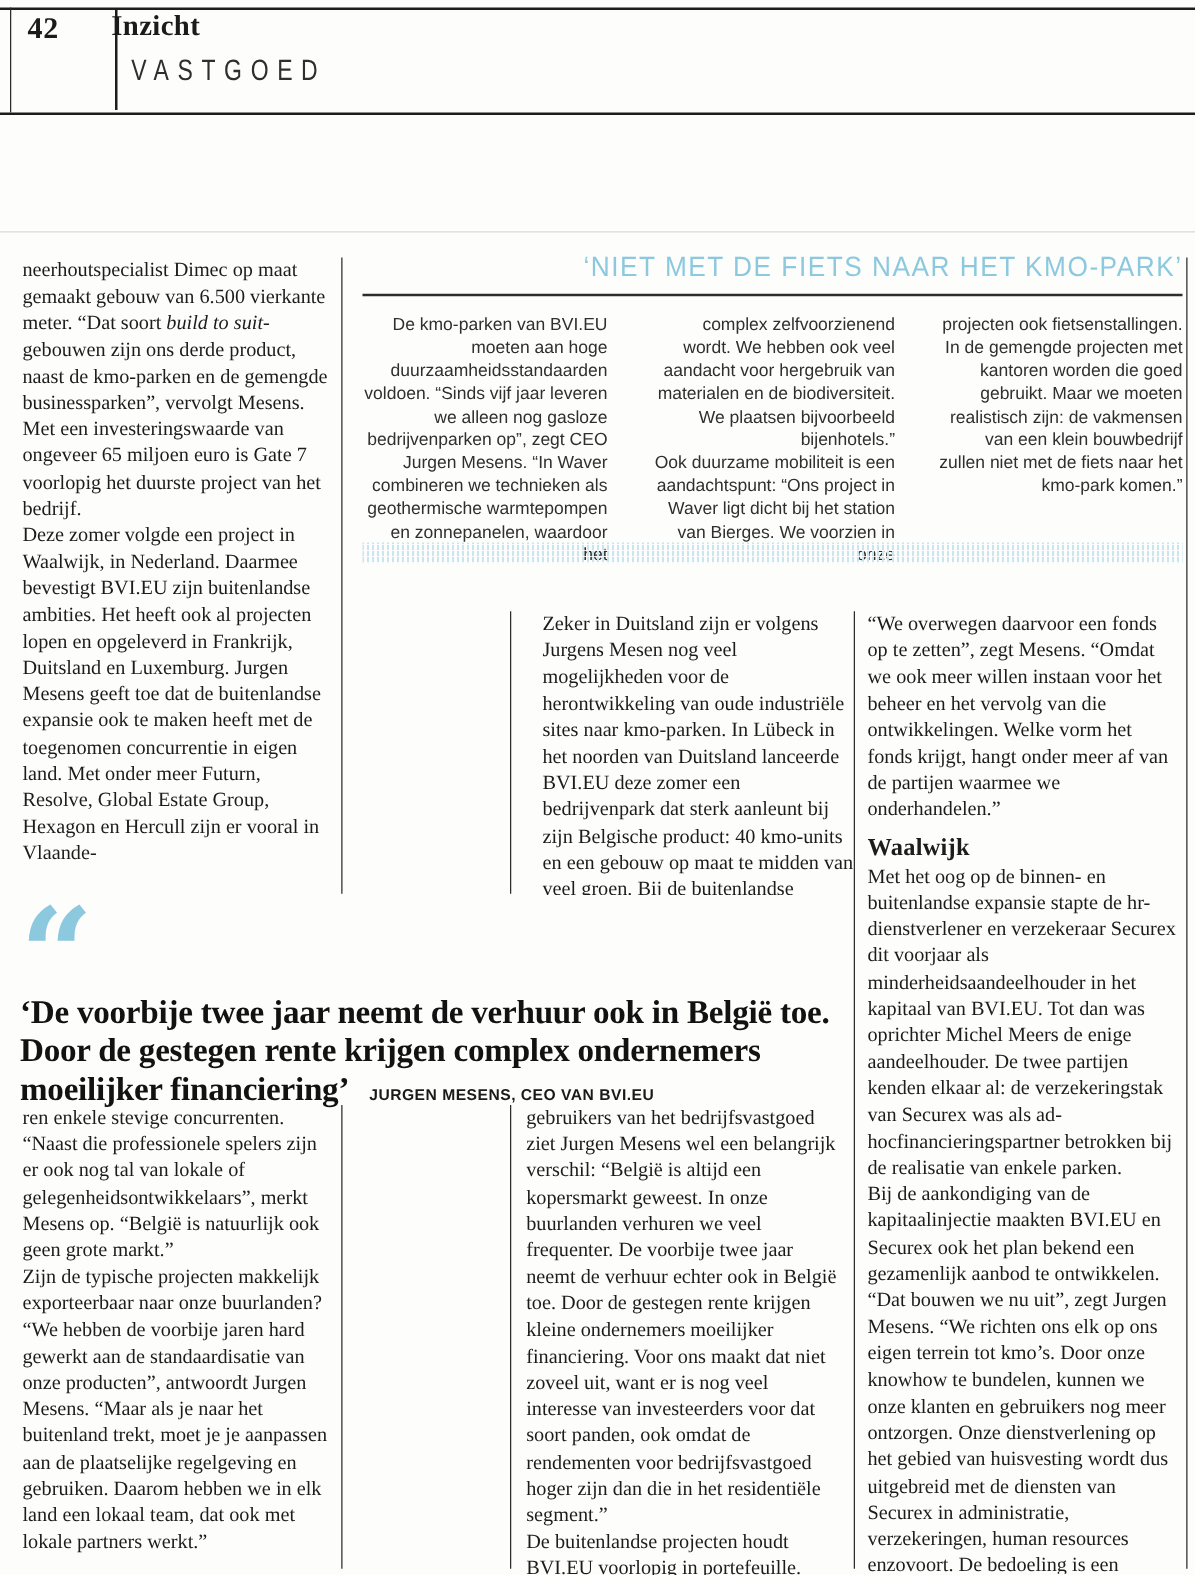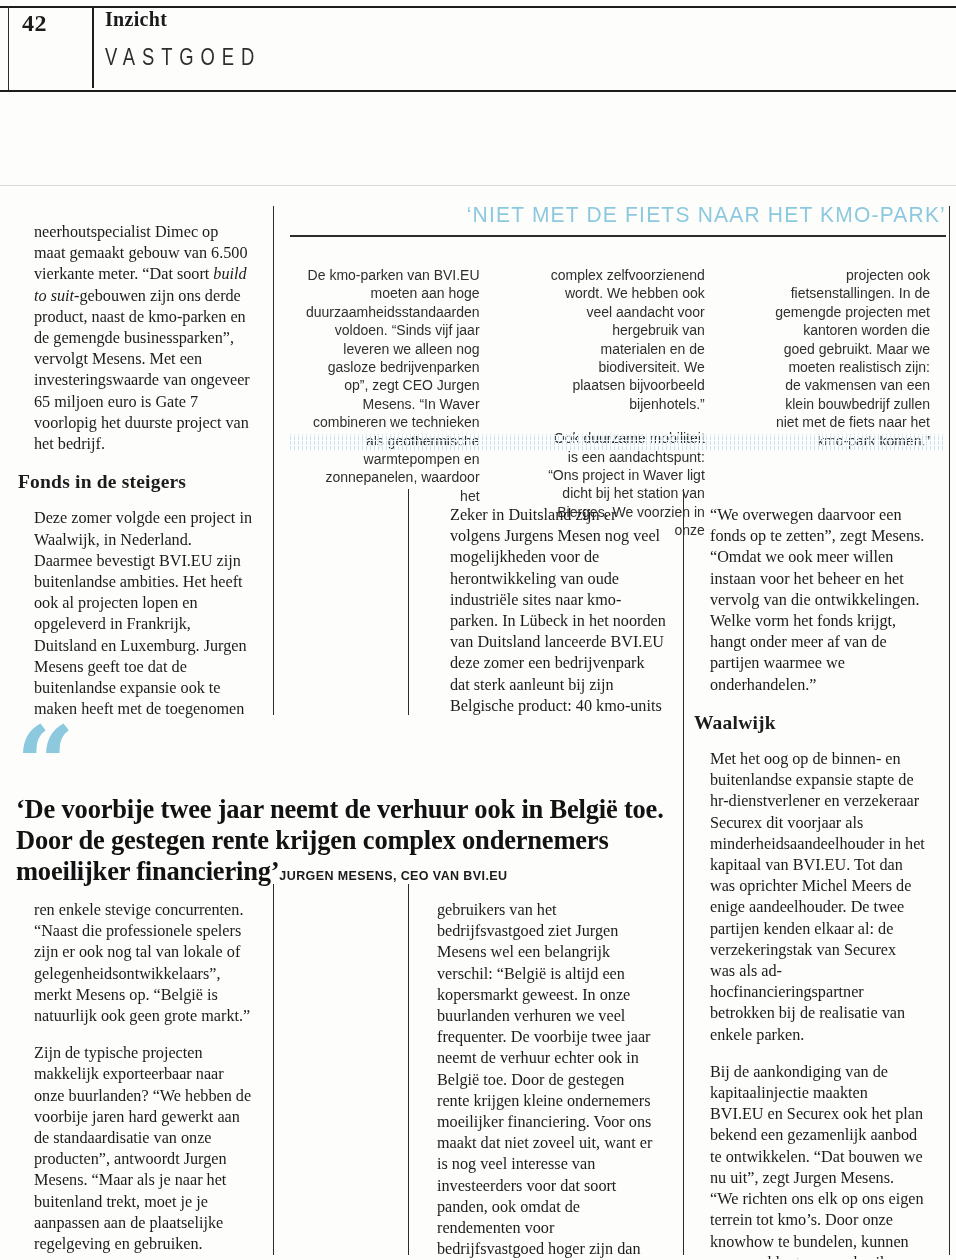"Inzicht" .section-title { font-size: 20px -> 23px; left: 105px -> 89px }
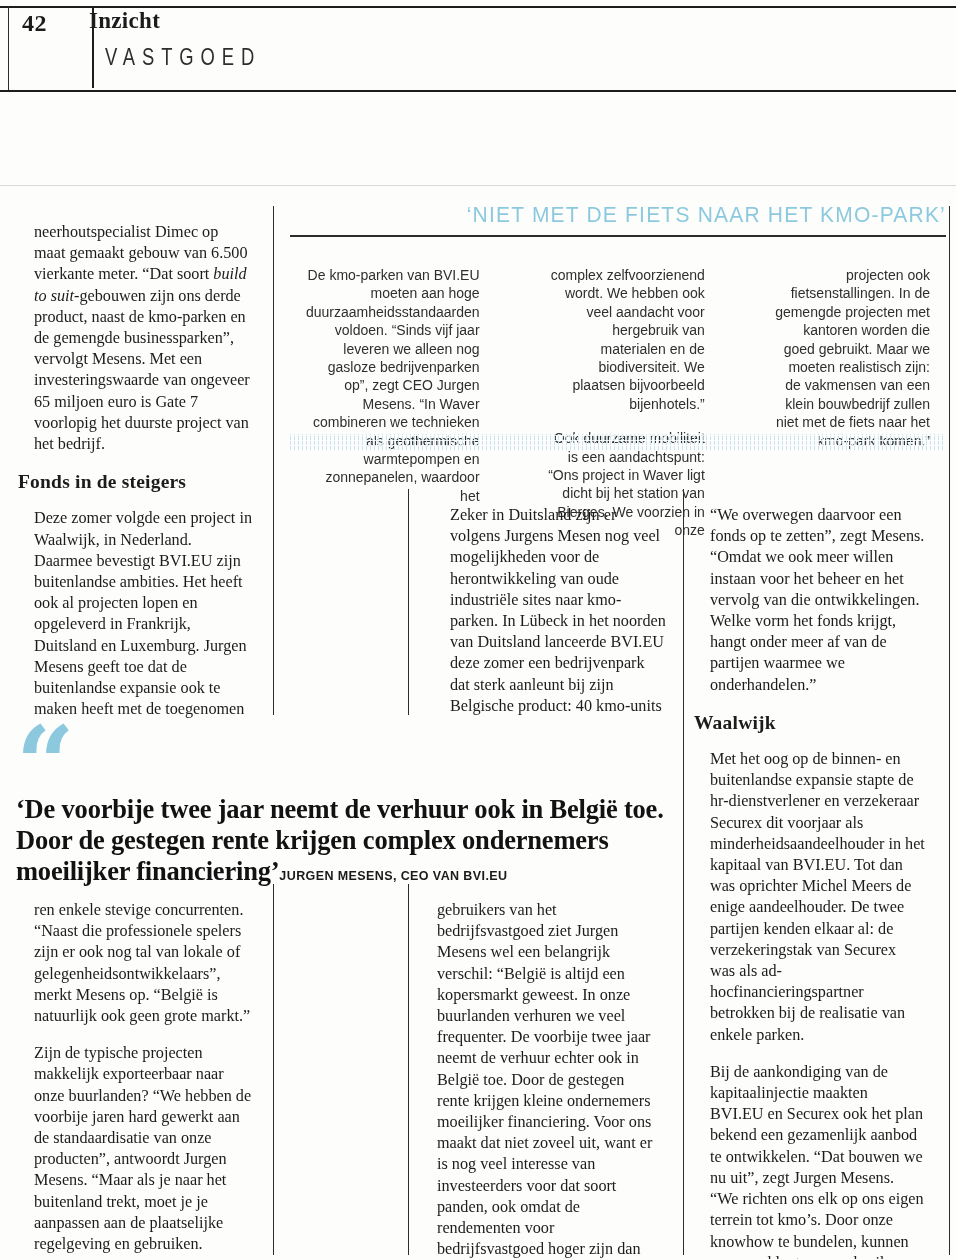"neerhoutspecialist Dimec op maat gemaakt" .para { margin: 16px -> 0 }
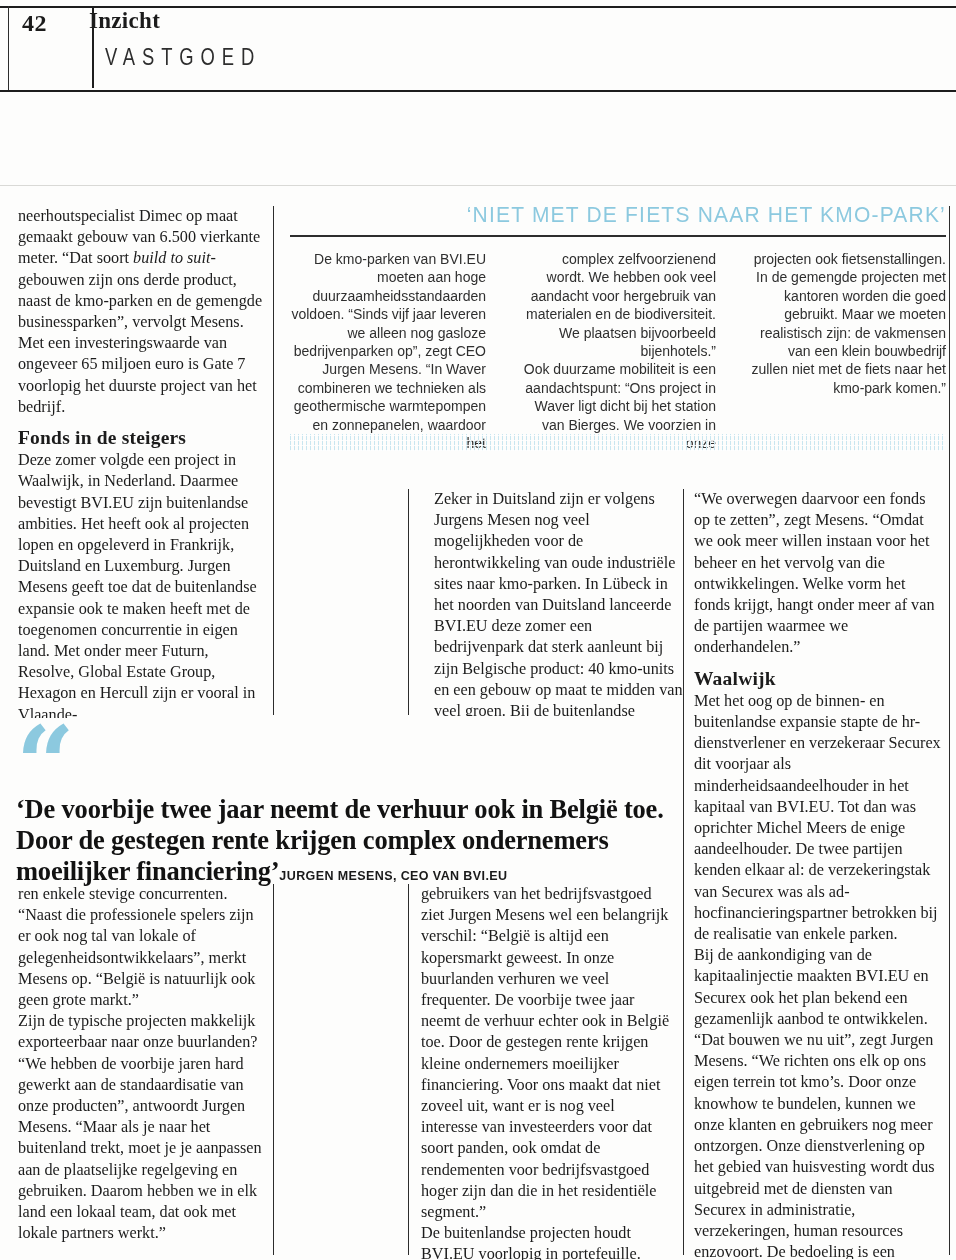"Fonds in de steigers" h3.subhead { html: <h3>Fonds in de steigers</h3> -> none }
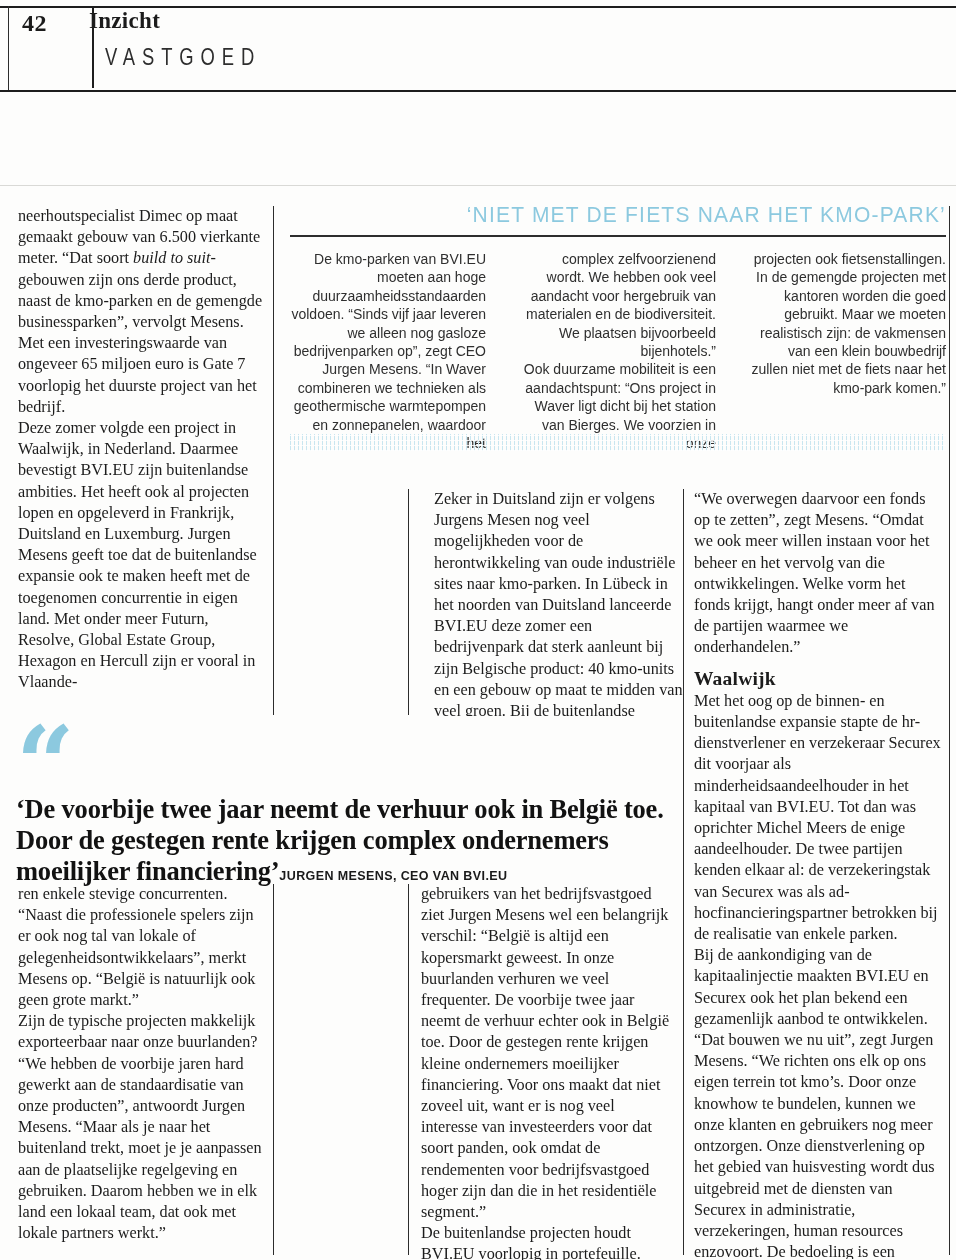"JURGEN MESENS, CEO VAN BVI.EU" .quote-attribution { margin-left: 0 -> 16px }
